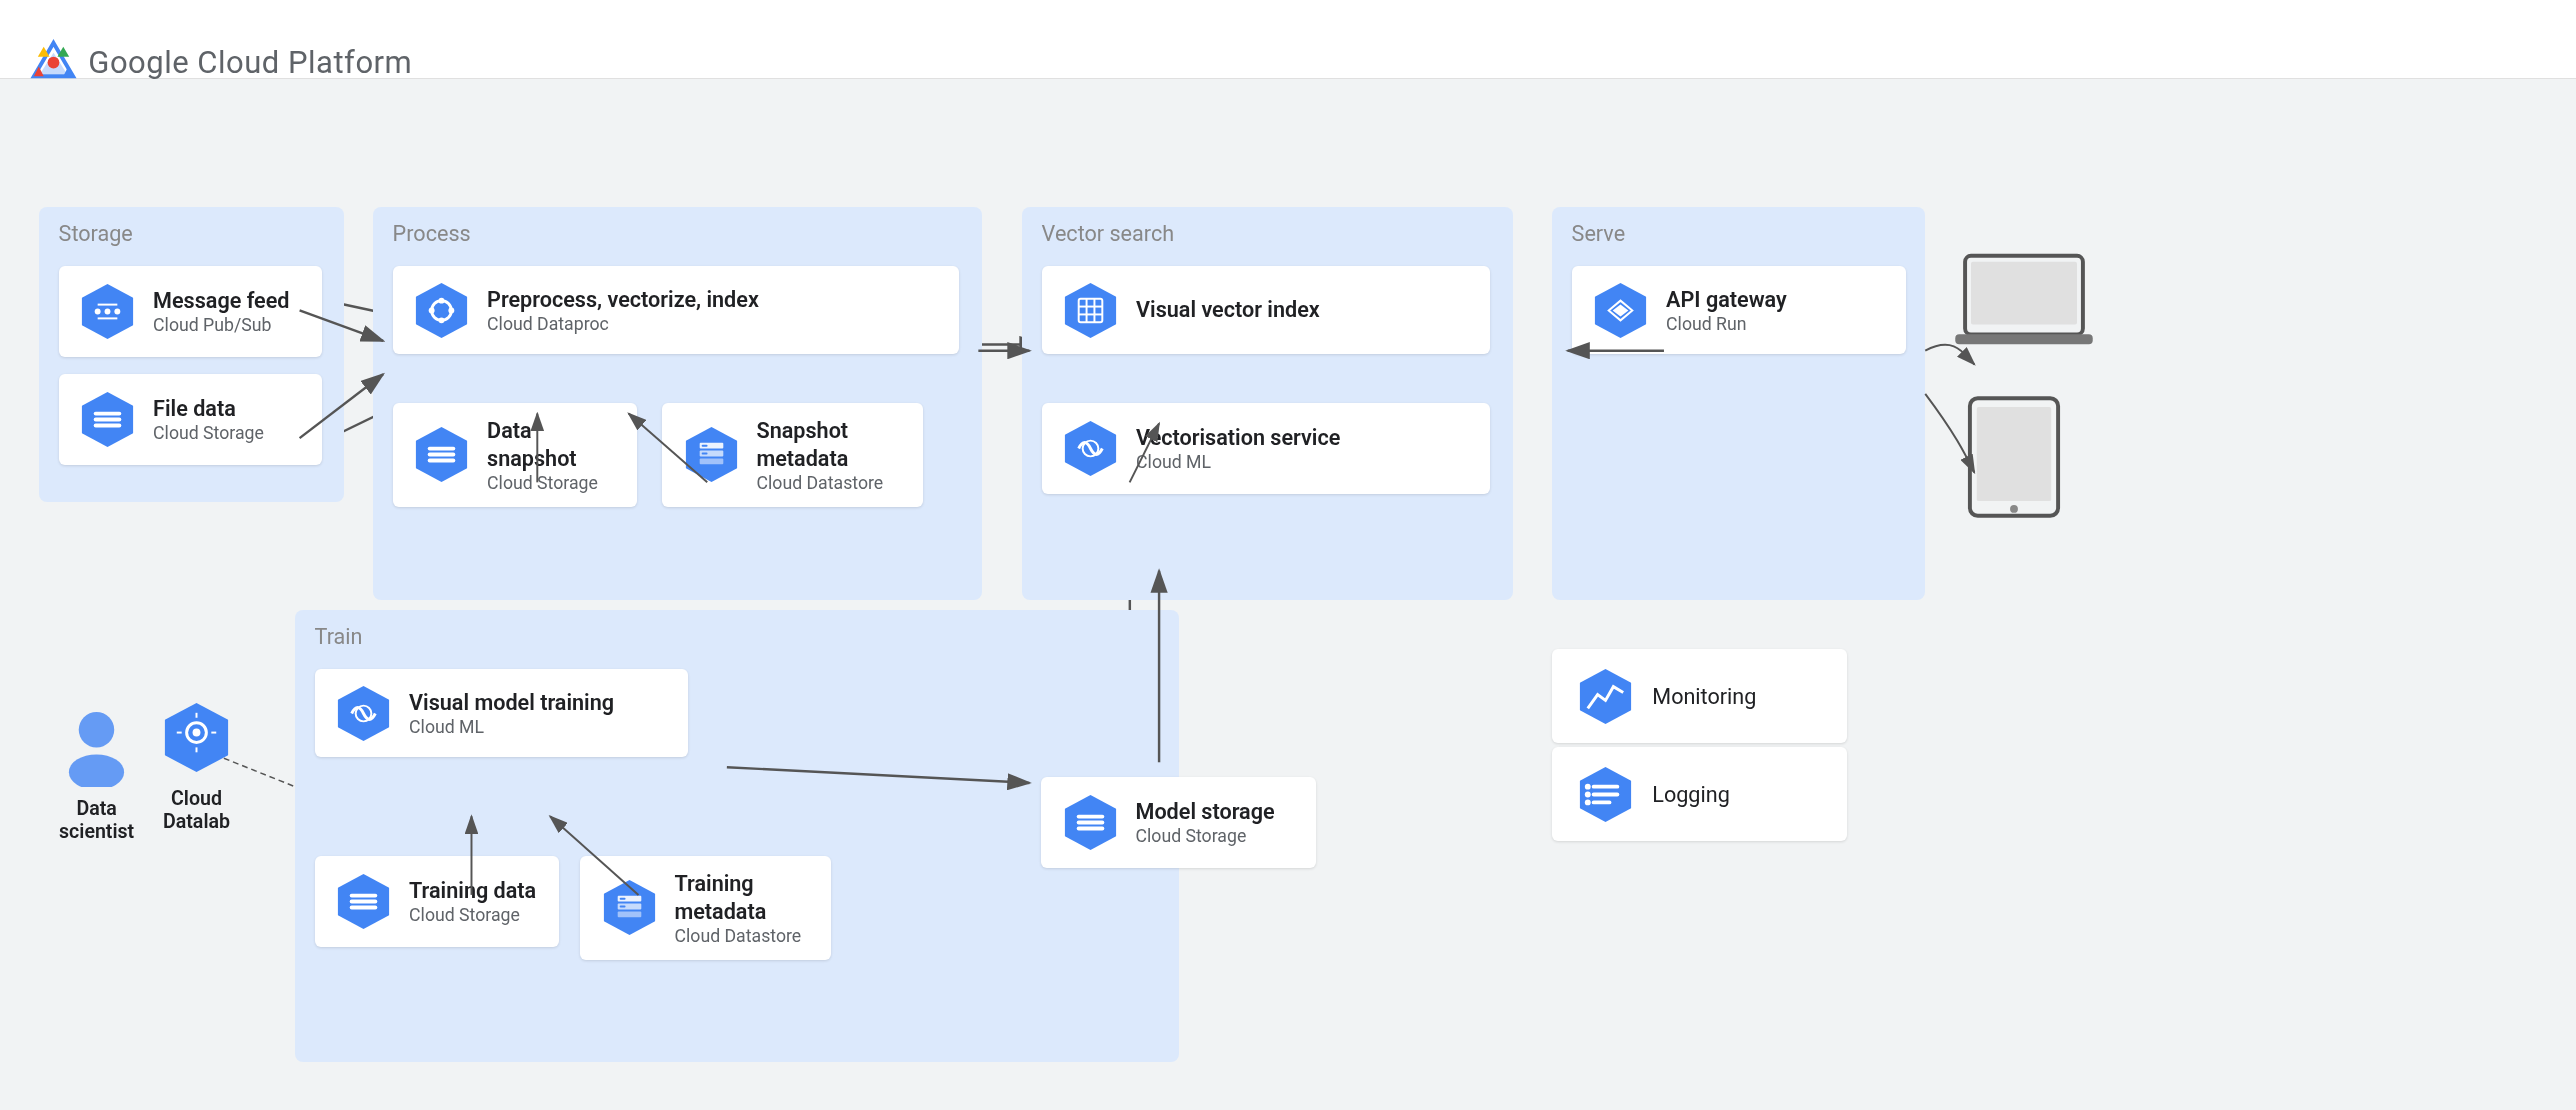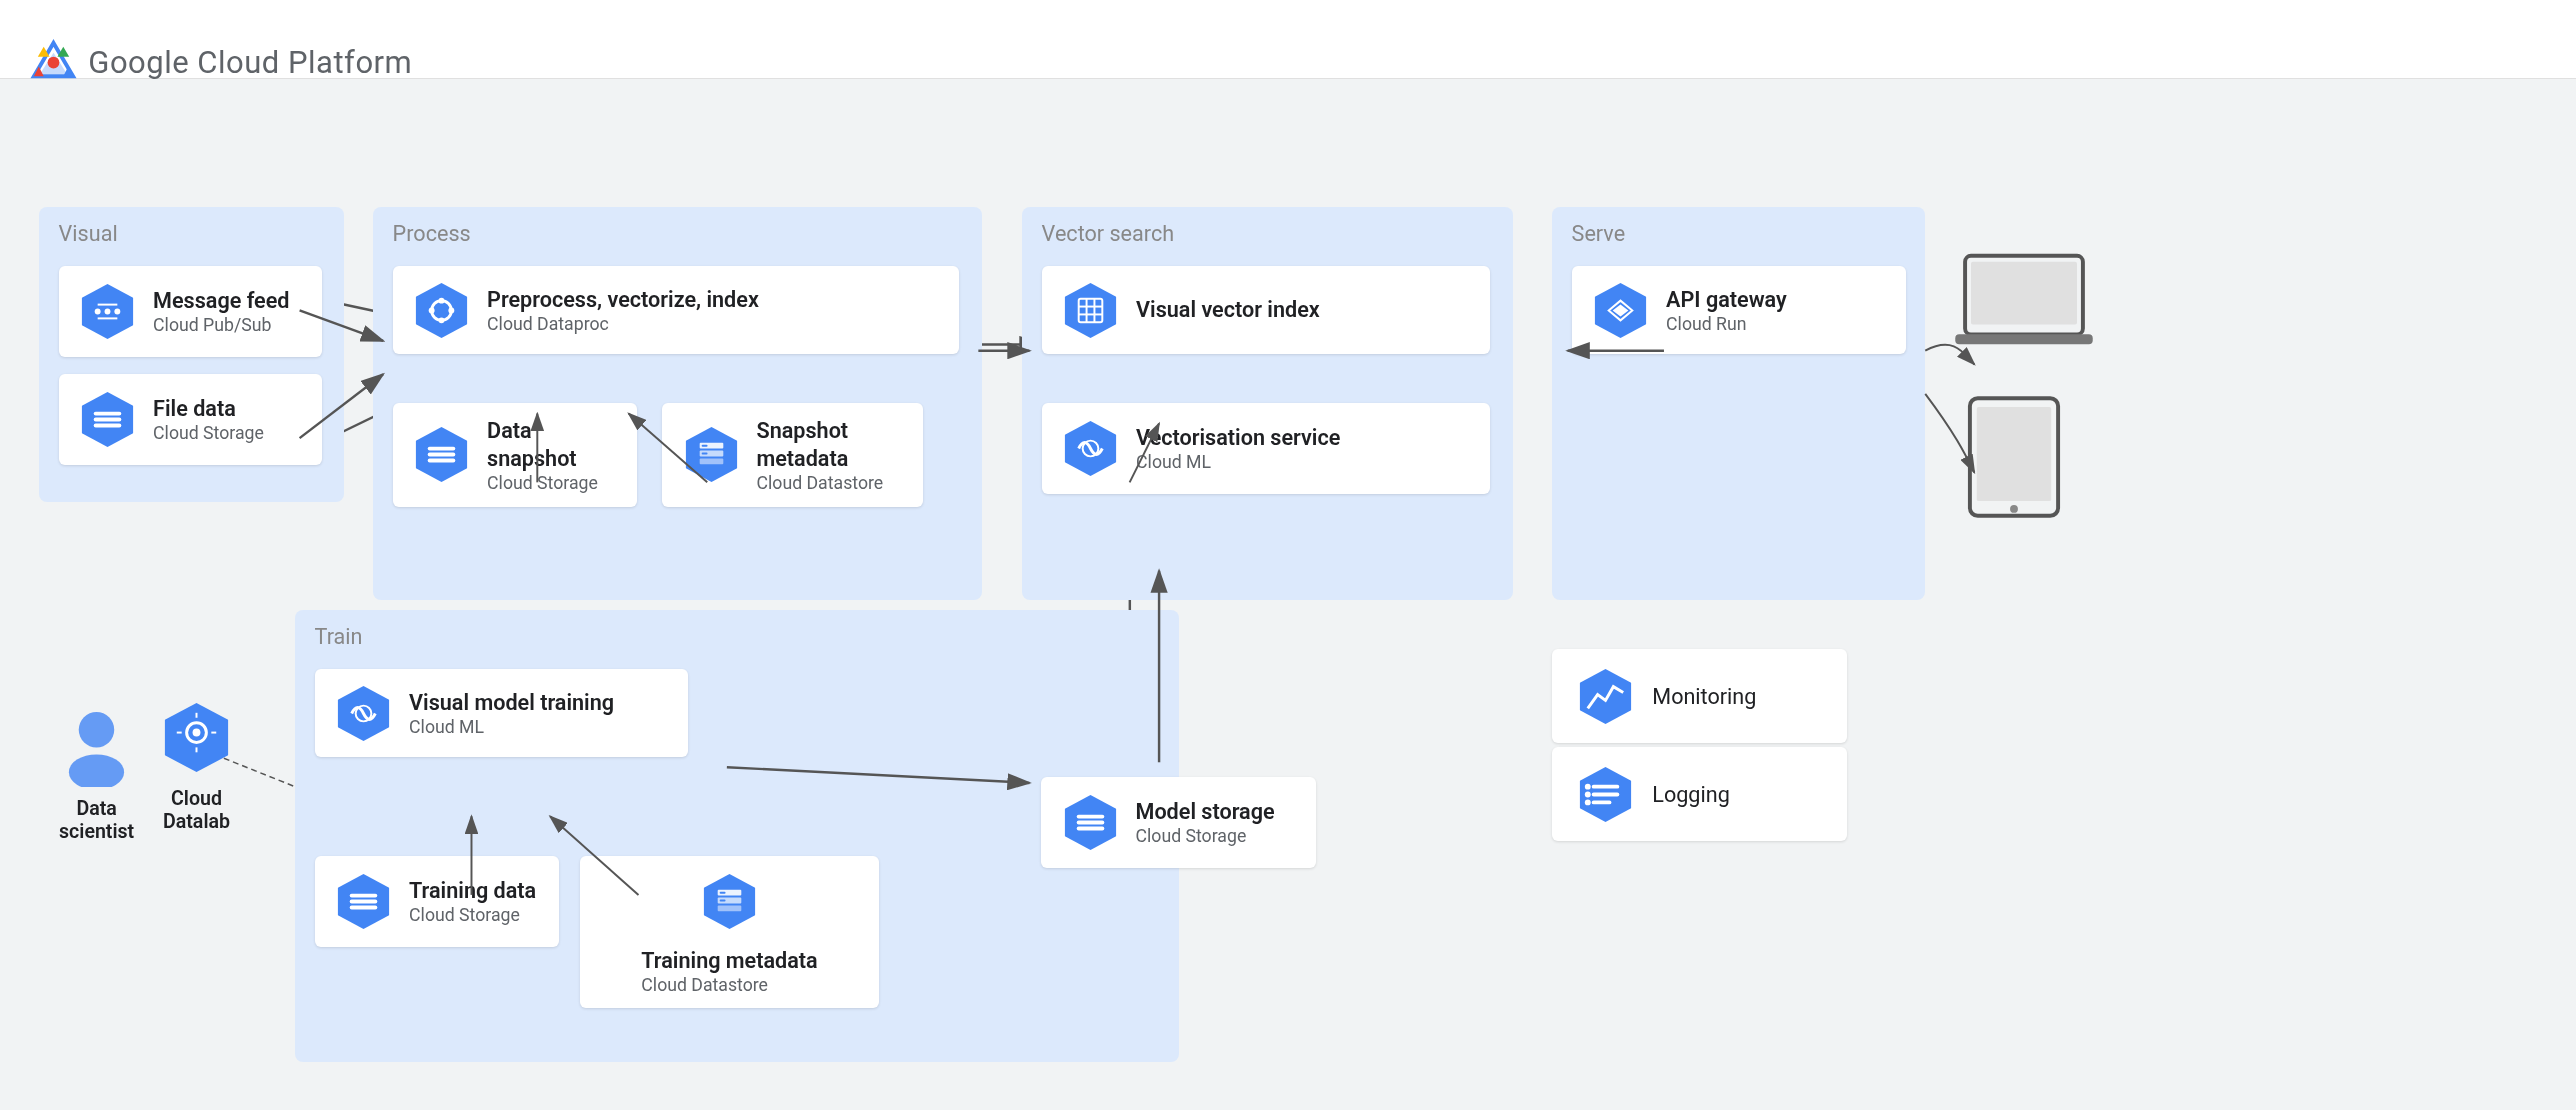"Visual" span.section-label { text: Visual -> Storage }
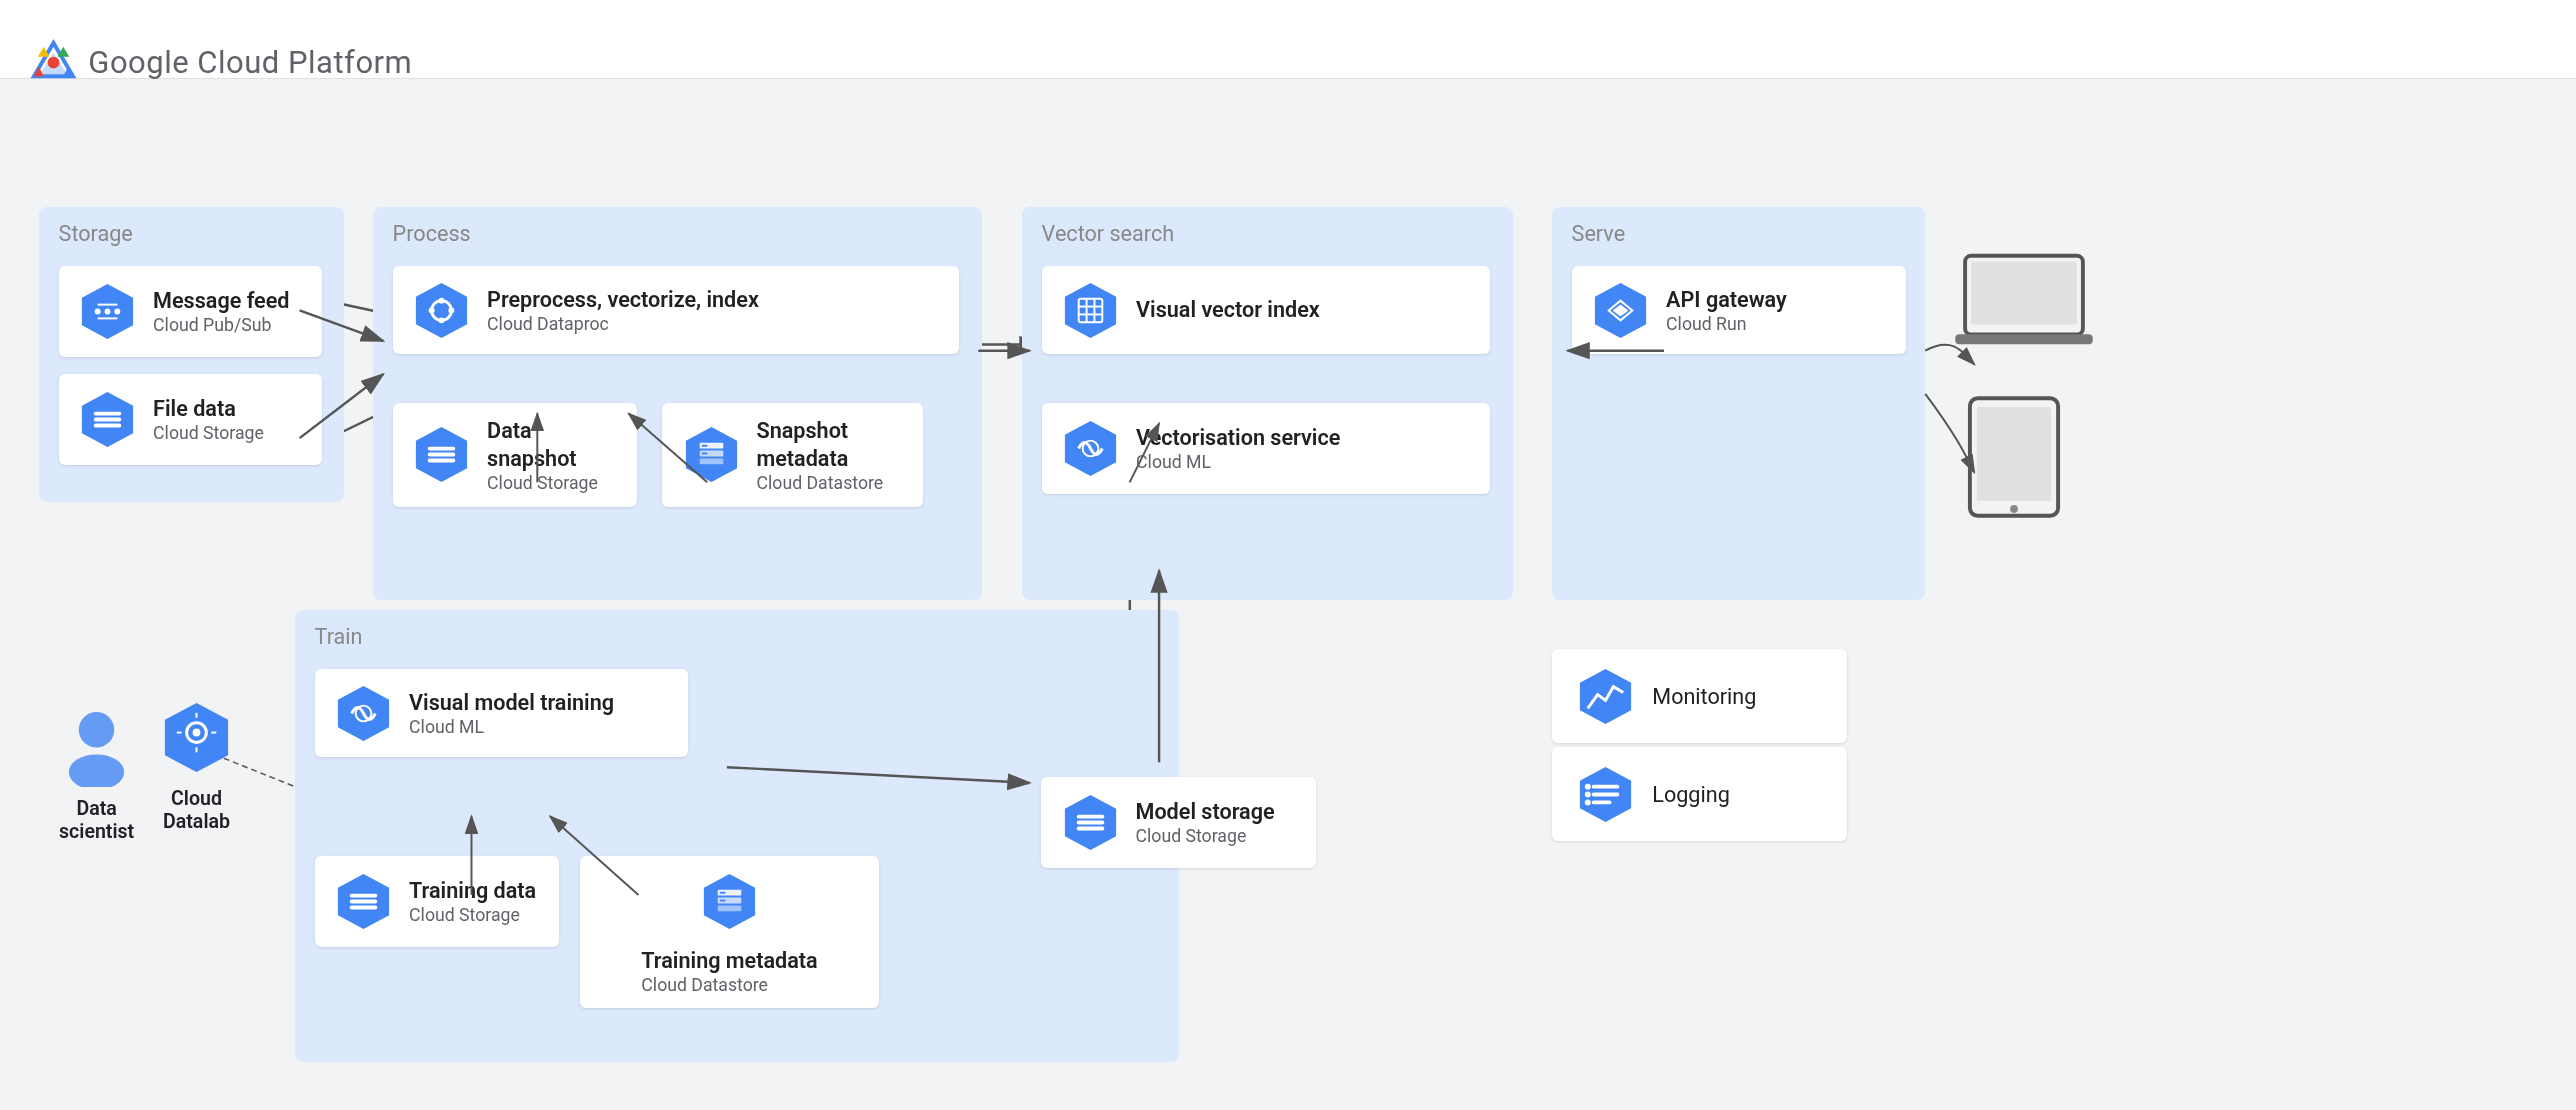"Training metadata" div.service-card { flex-direction: column -> none; width: 299px -> 251px }
